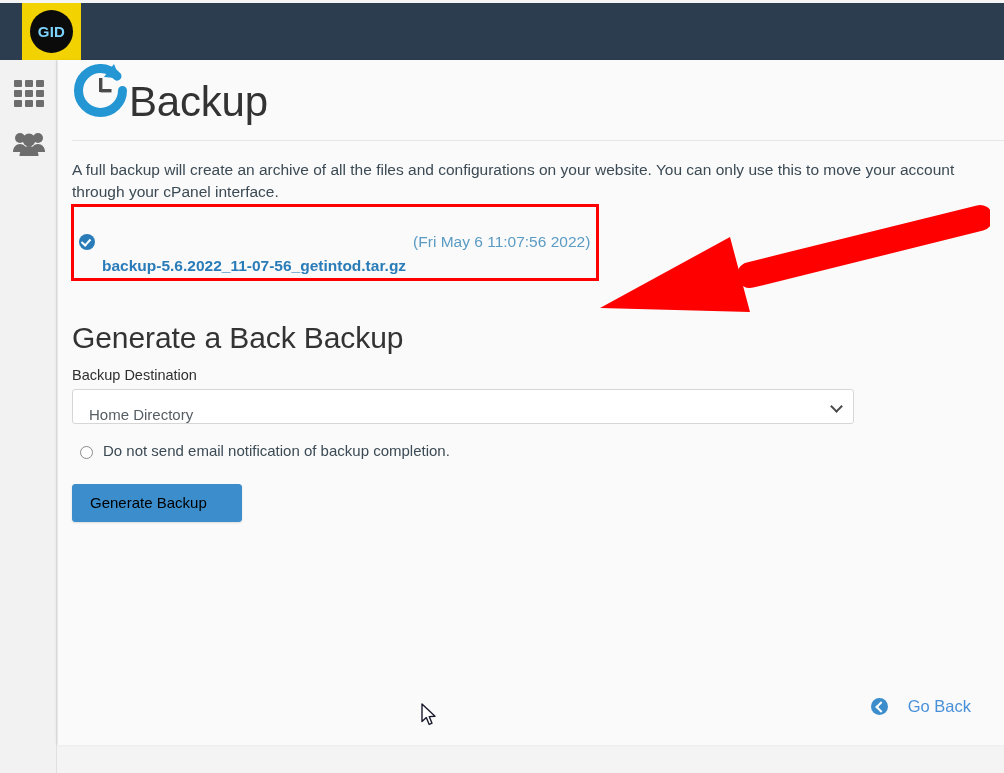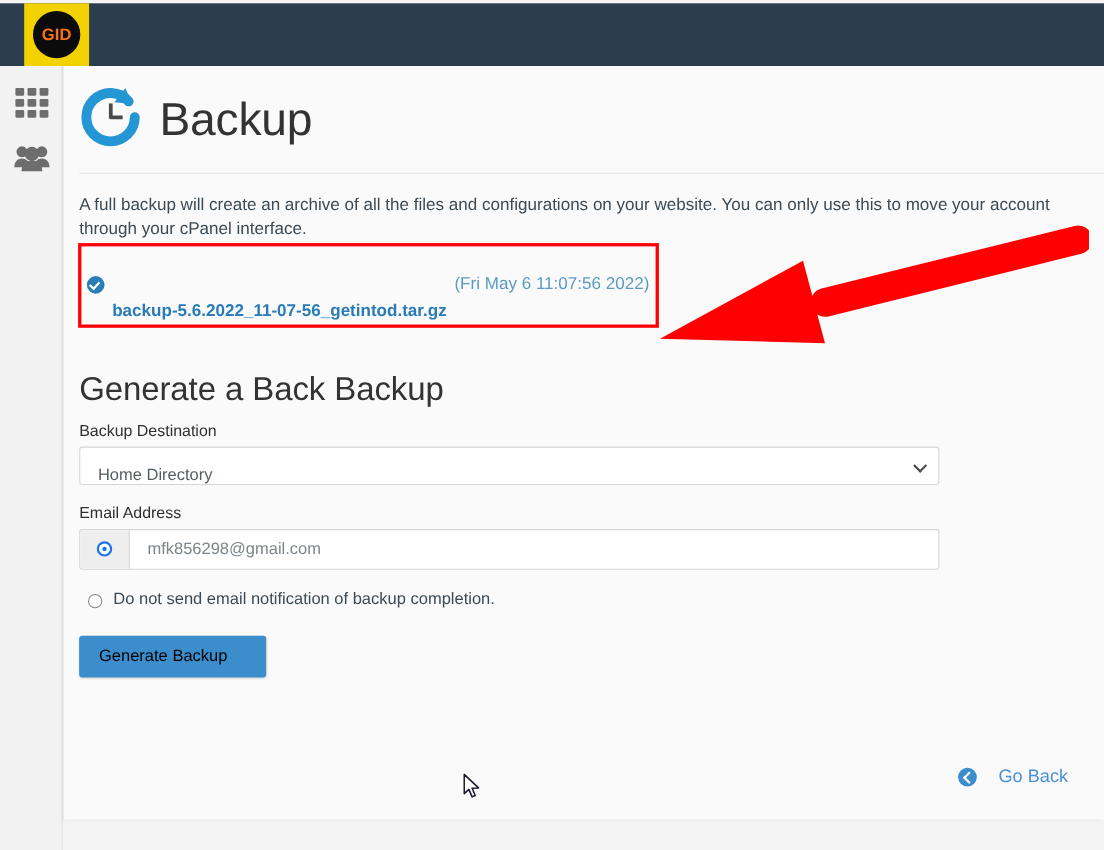"GID" #logo-text { color: #f97316 -> #7dd3fc }
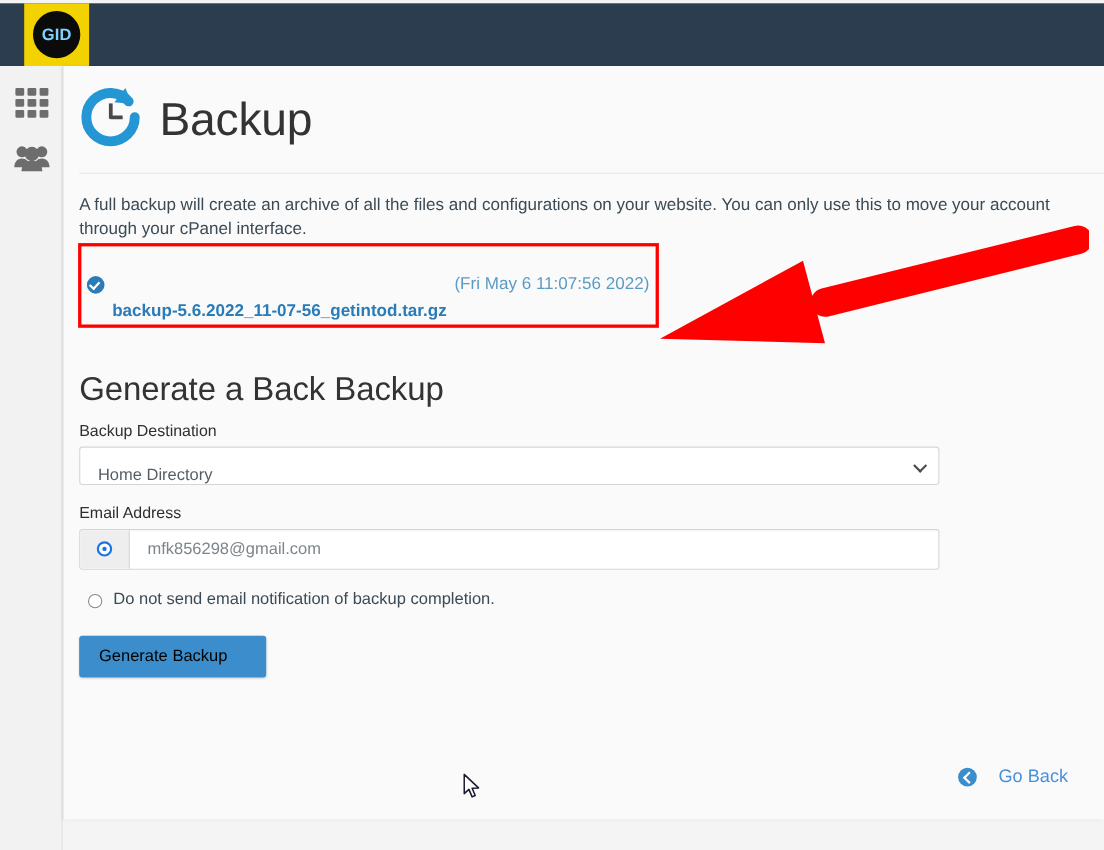"Backup" #page-title-row { align-items: center -> flex-end; gap: 16px -> none; padding-top: 18px -> 2px }
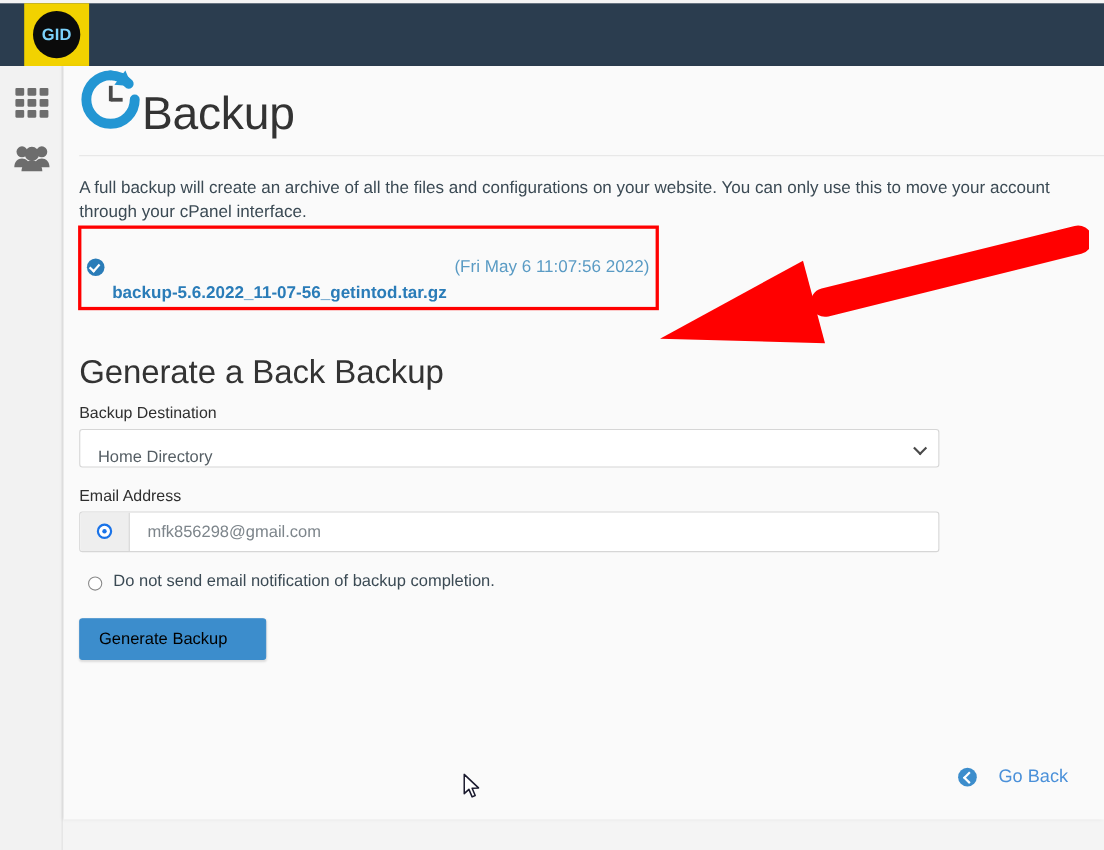"Email Address" div.field-block { html: <div> <div>Email Address</div> <div> <div> <span></span> </div> <input> </div> </div> -> none }
